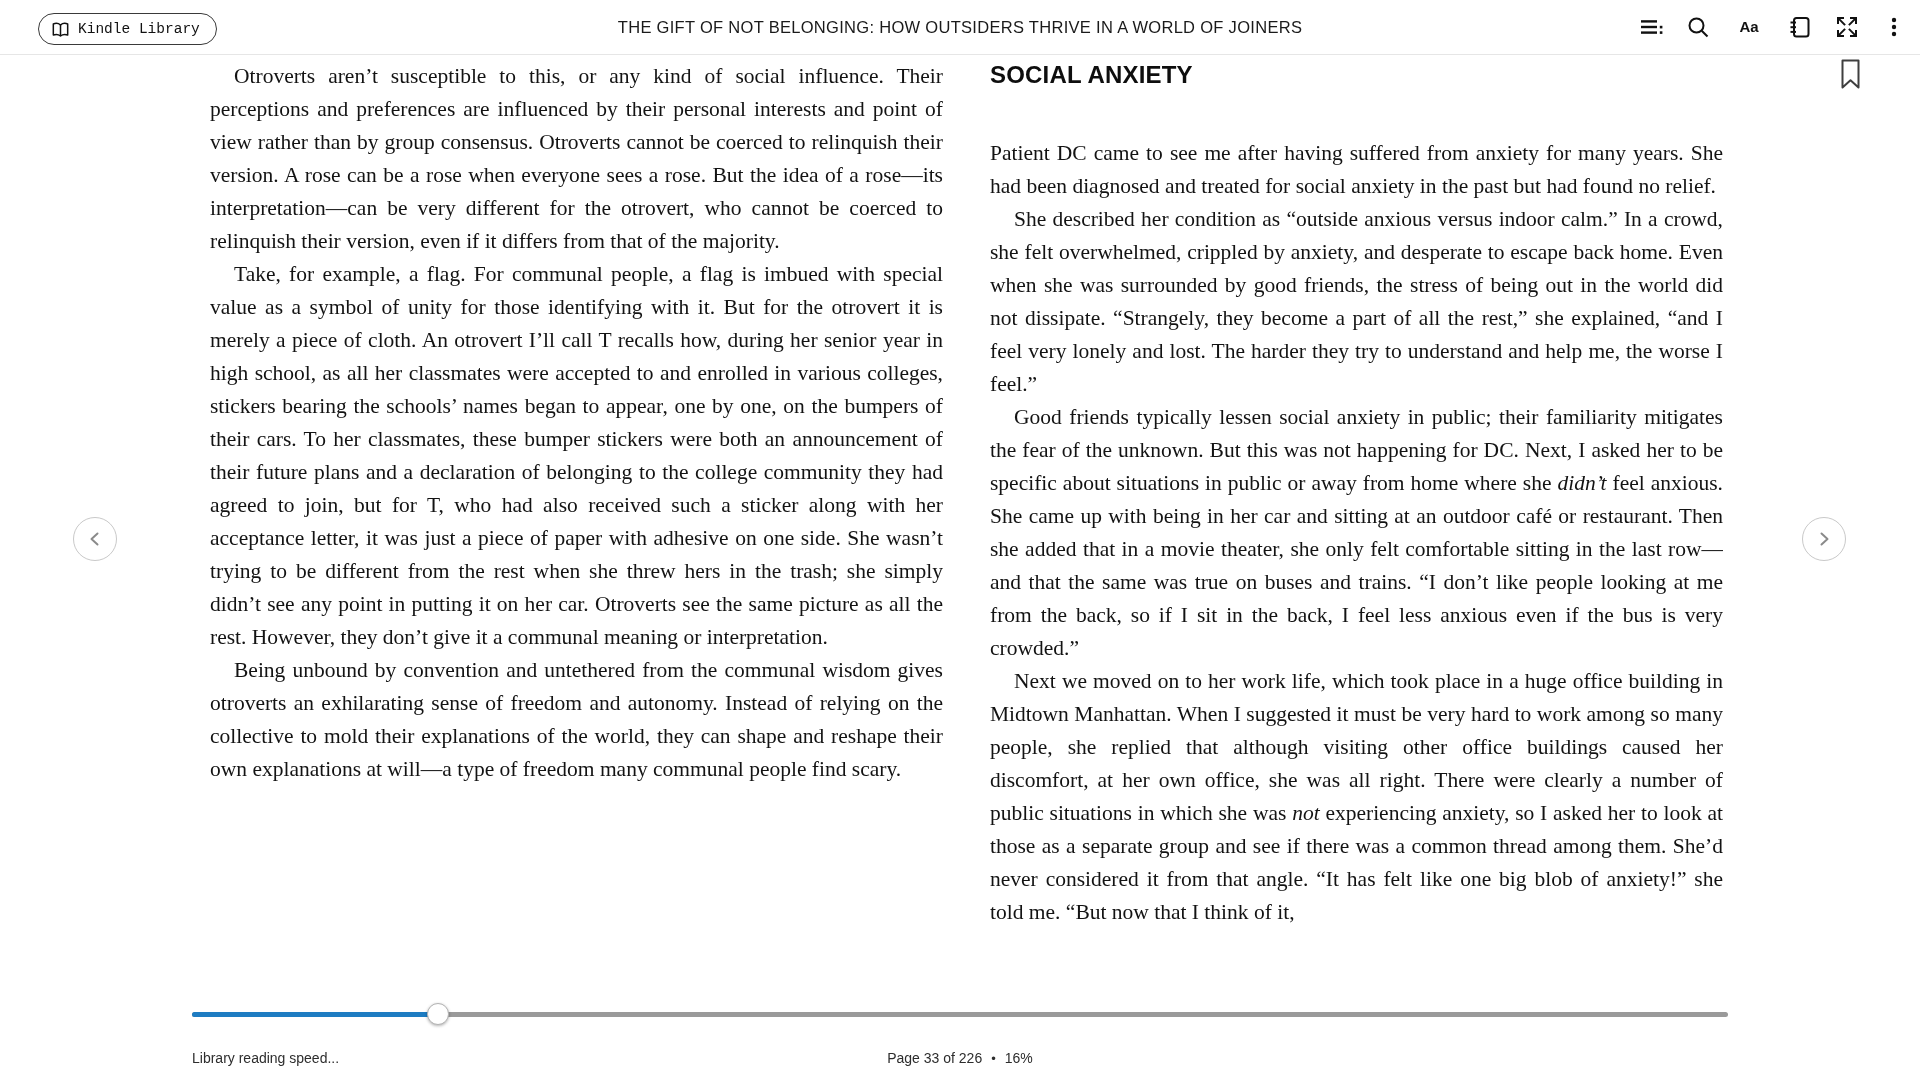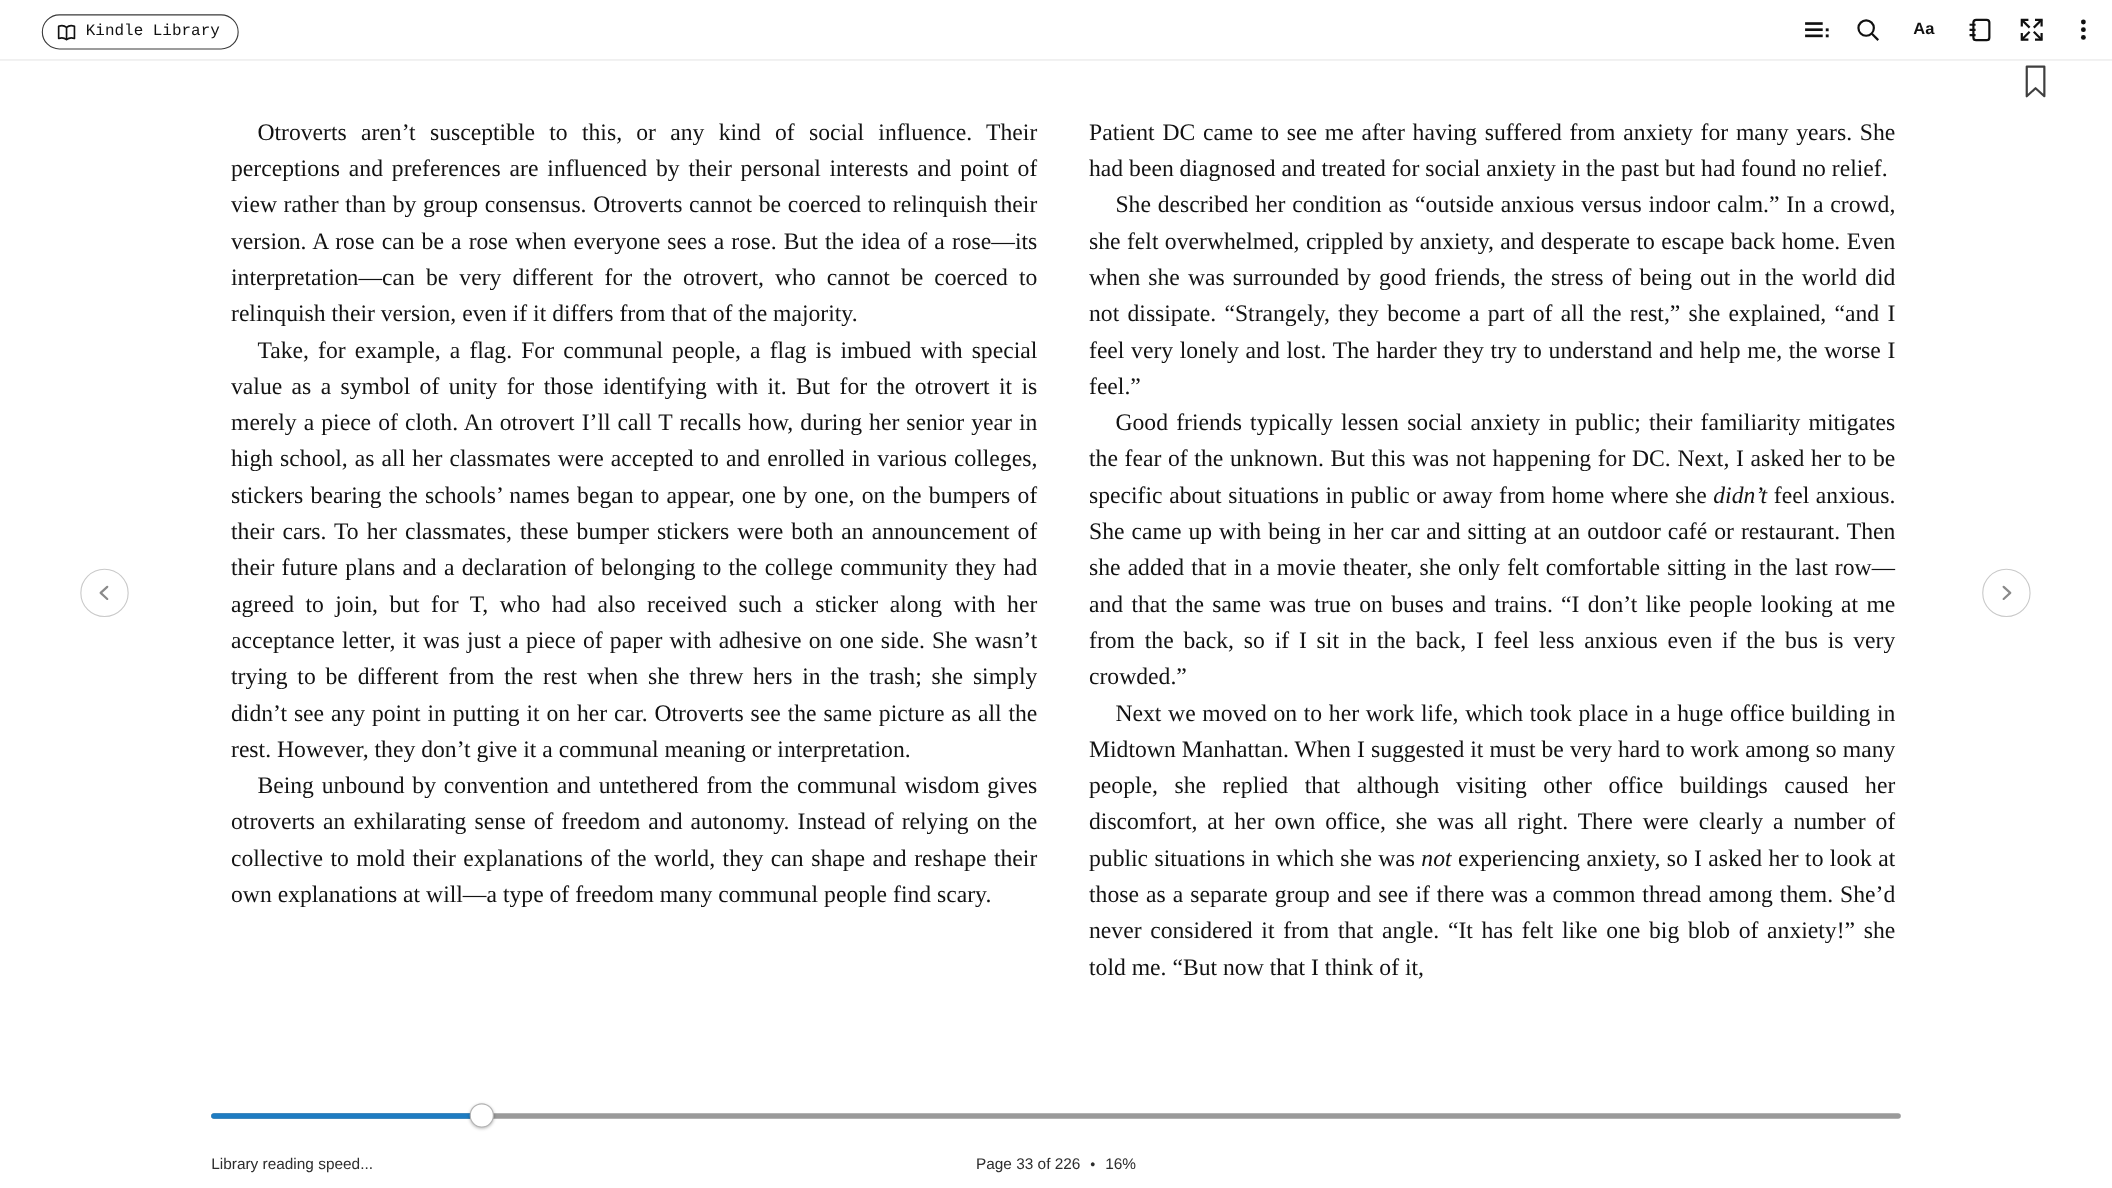"THE GIFT OF NOT BELONGING:" div.header-title { html: none -> <div>THE GIFT OF NOT BELONGING: HOW OUTSIDERS THRIVE IN A WORLD OF JOINERS</div> }
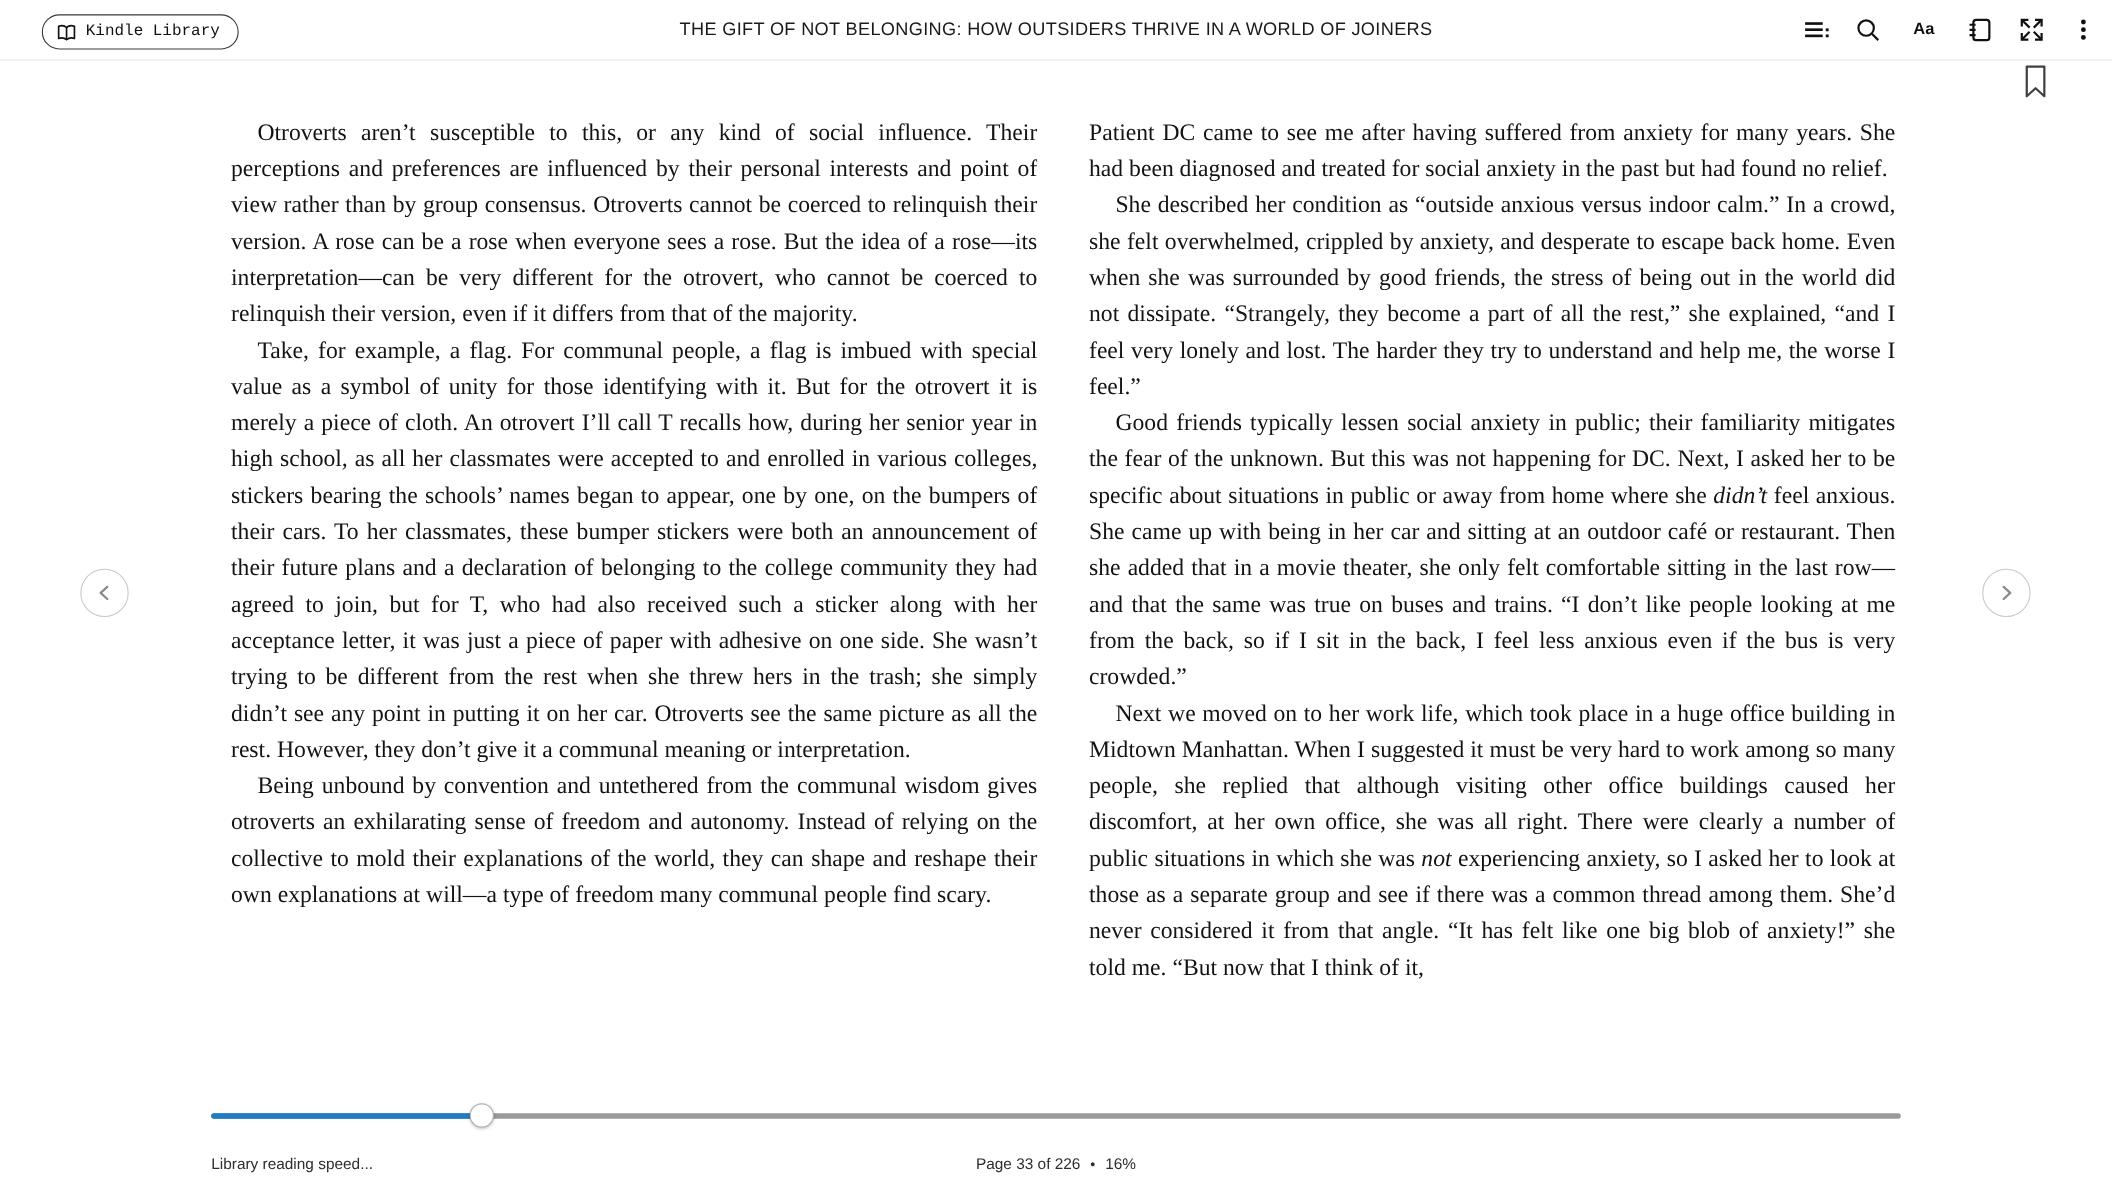"Otroverts aren’t susceptible to this," .col { margin-top: 44px -> none }
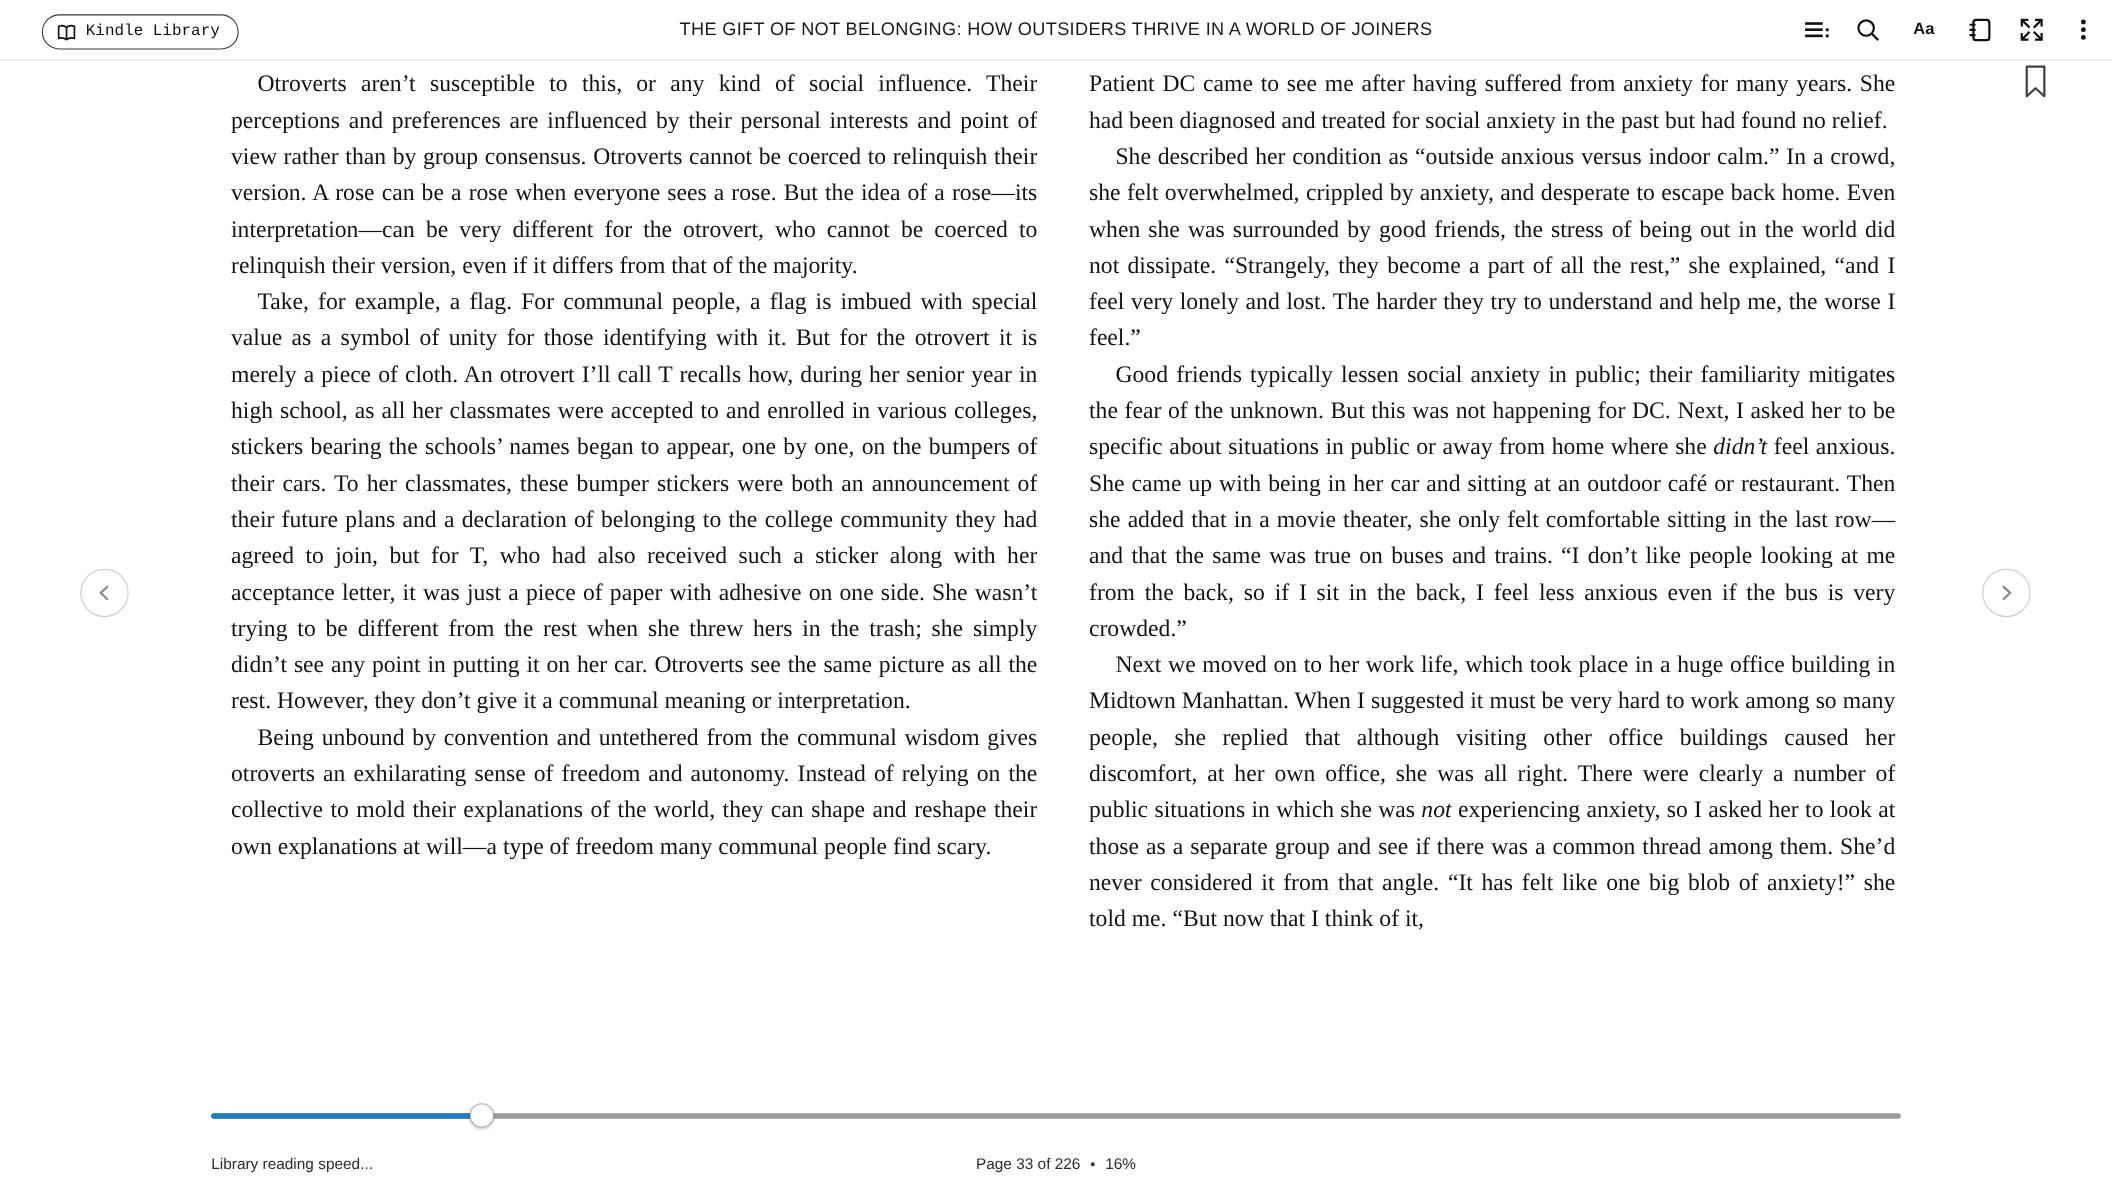"SOCIAL ANXIETY" h2.section-heading { html: none -> <h2>SOCIAL ANXIETY</h2> }
